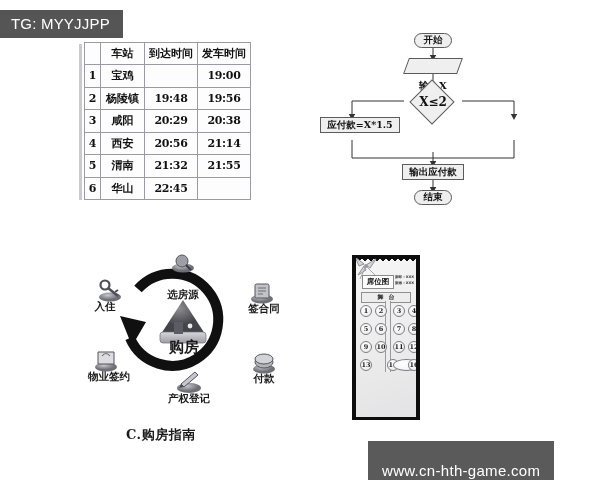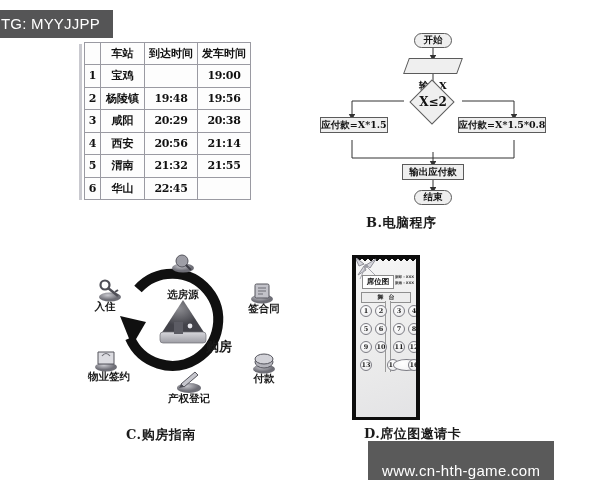"TG: MYYJJPP" .tg-tag { padding: 0 13px 0 1px -> 0 13px 0 11px }
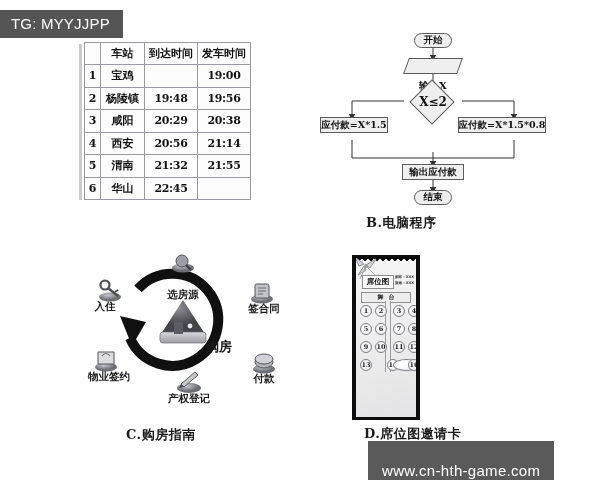"应付款=X*1.5" div.fc-node { width: 68px -> 80px }
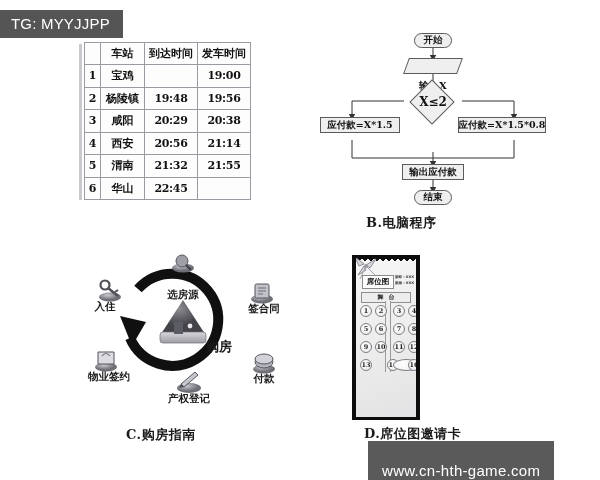"应付款=X*1.5*0.8" div.fc-node { html: <div>应付款=X*1.5*0.8</div> -> none }
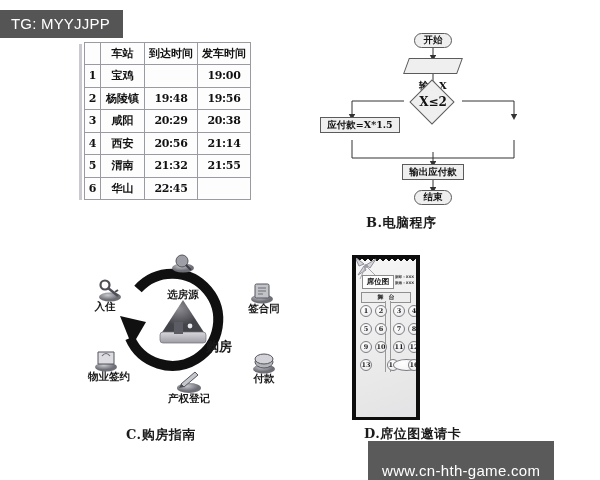"B.电脑程序" div.caption { html: <div>B.电脑程序</div> -> none }
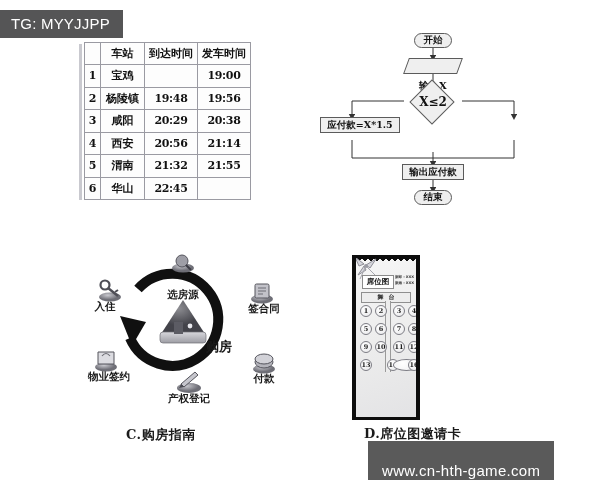"购房" .cyc-center { font-size: 13px -> 15px; margin-left: 37px -> none }
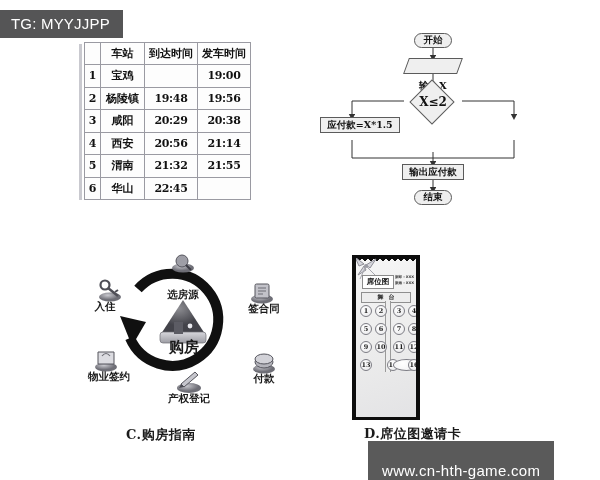"D.席位图邀请卡" div.caption { html: <div>D.席位图邀请卡</div> -> none }
